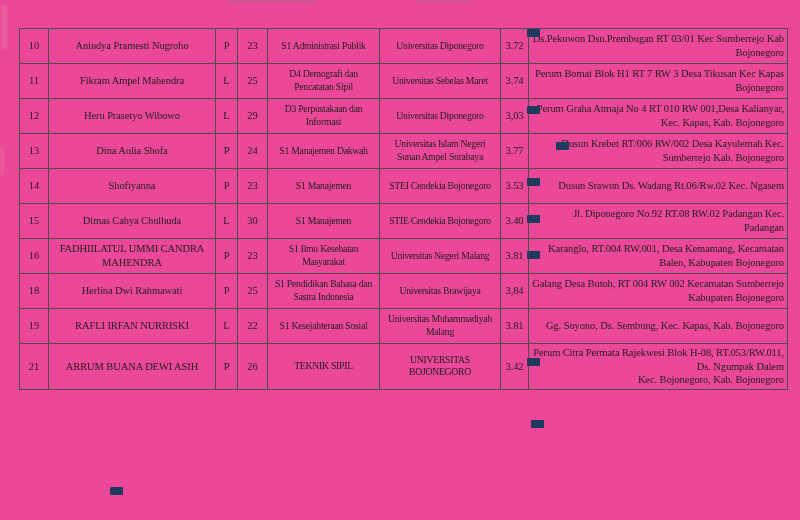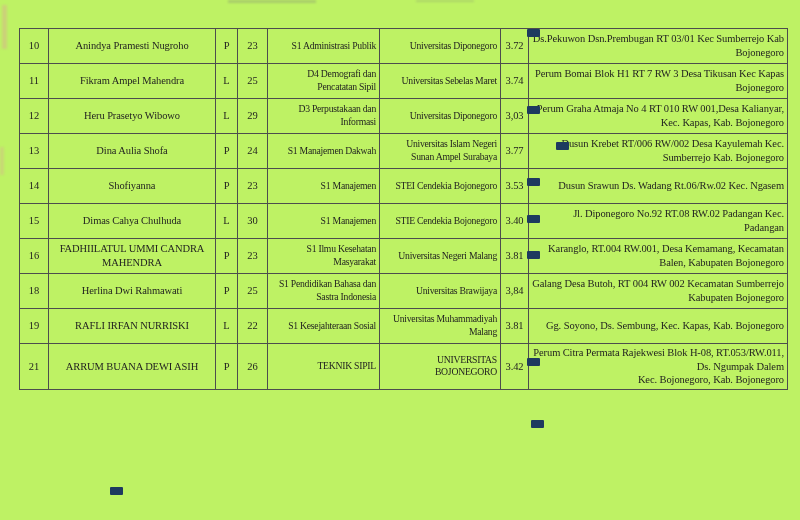"10" div.sheet { background: #bef264 -> #ec4899 }
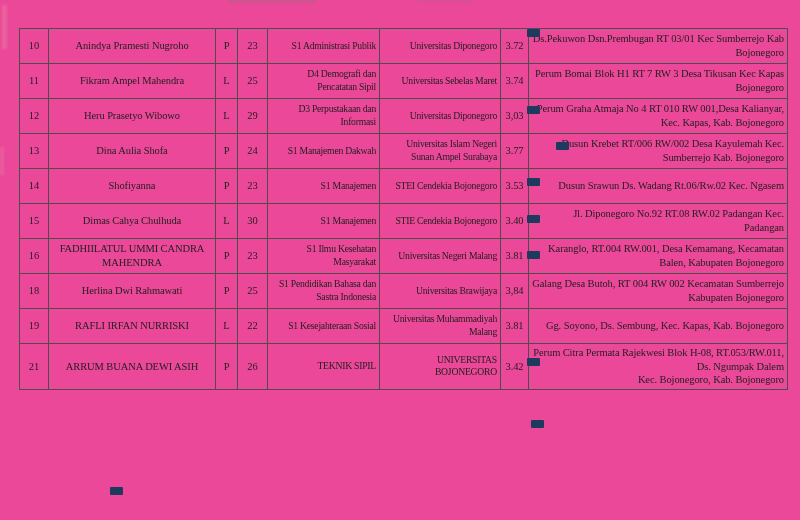"S1 Administrasi Publik" .c-edu,.c-univ { text-align: right -> none }
